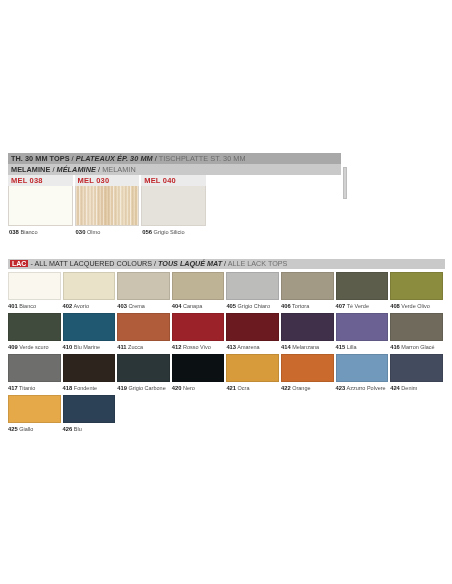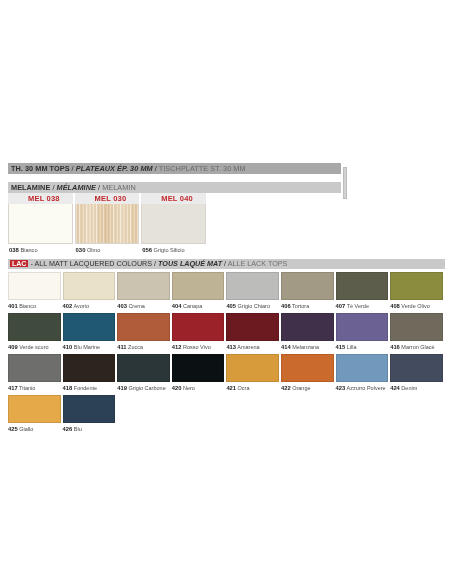"TH. 30 MM TOPS /" .mel-section { top: 163px -> 153px }
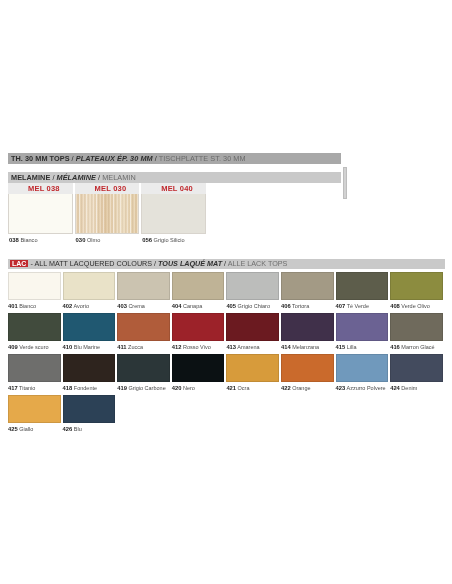"MELAMINE / MÉLAMINE / MELAMIN" .band-2 { margin-top: 8px -> 0px }
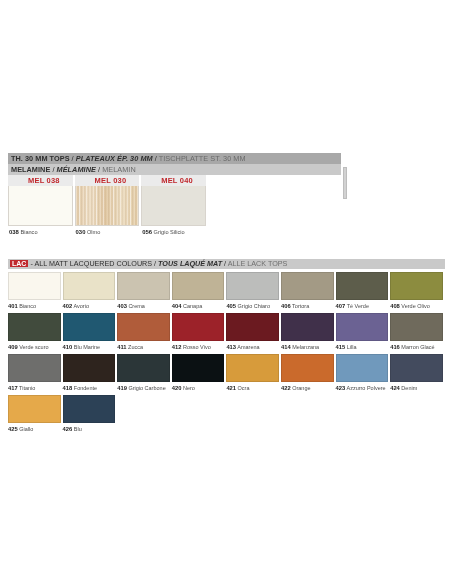"MEL 038" .mel-code-bar { padding-left: 20px -> 3px }
